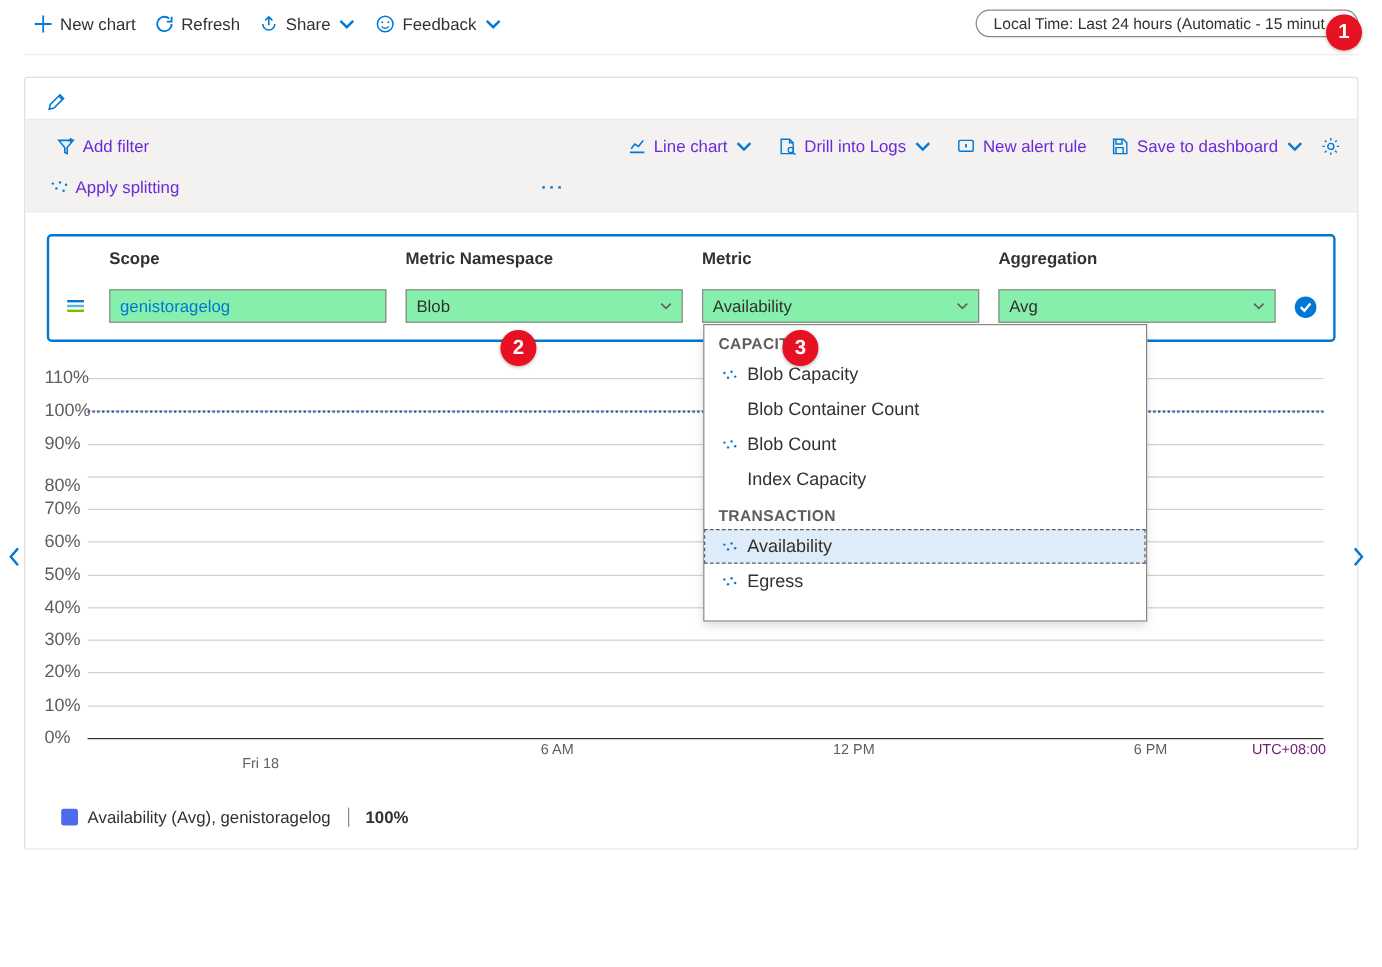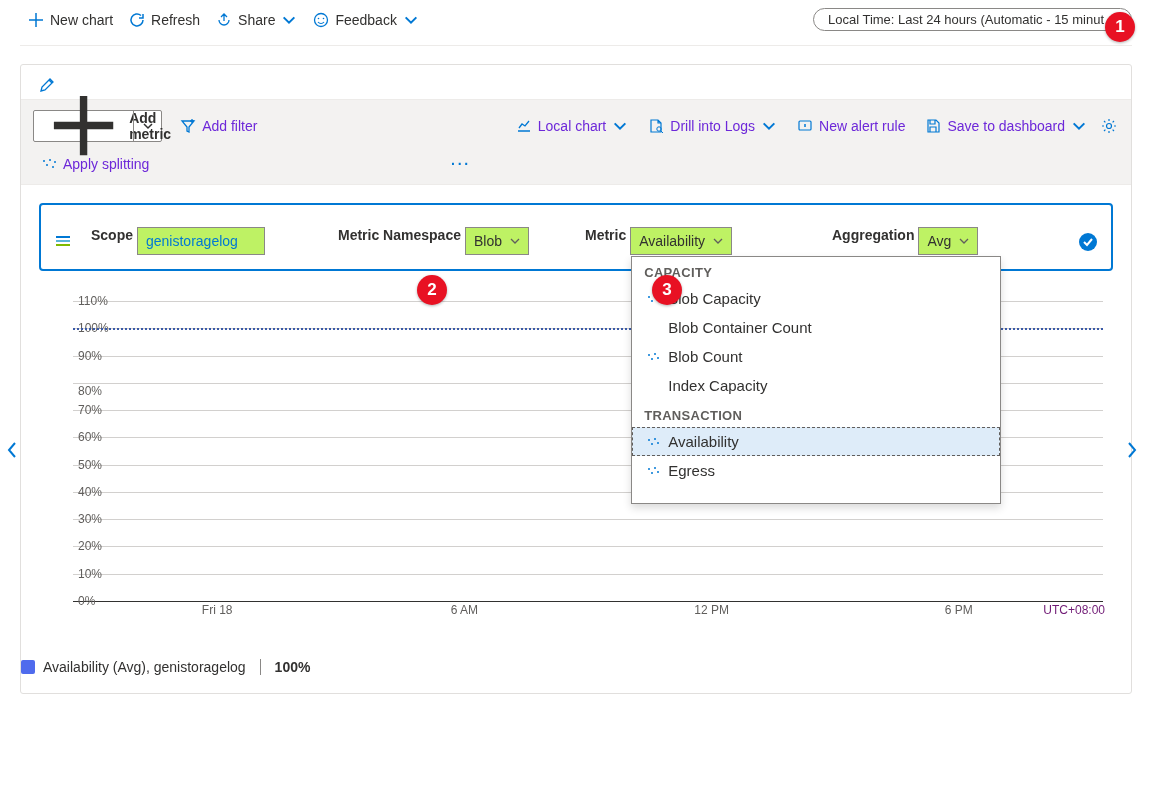"Add metric" div.add-metric { html: <div> <span> <svg> <path></path> </svg> <span>Add metric</span> </span> <span> <svg> <path></path> </svg> </span> </div> -> none }
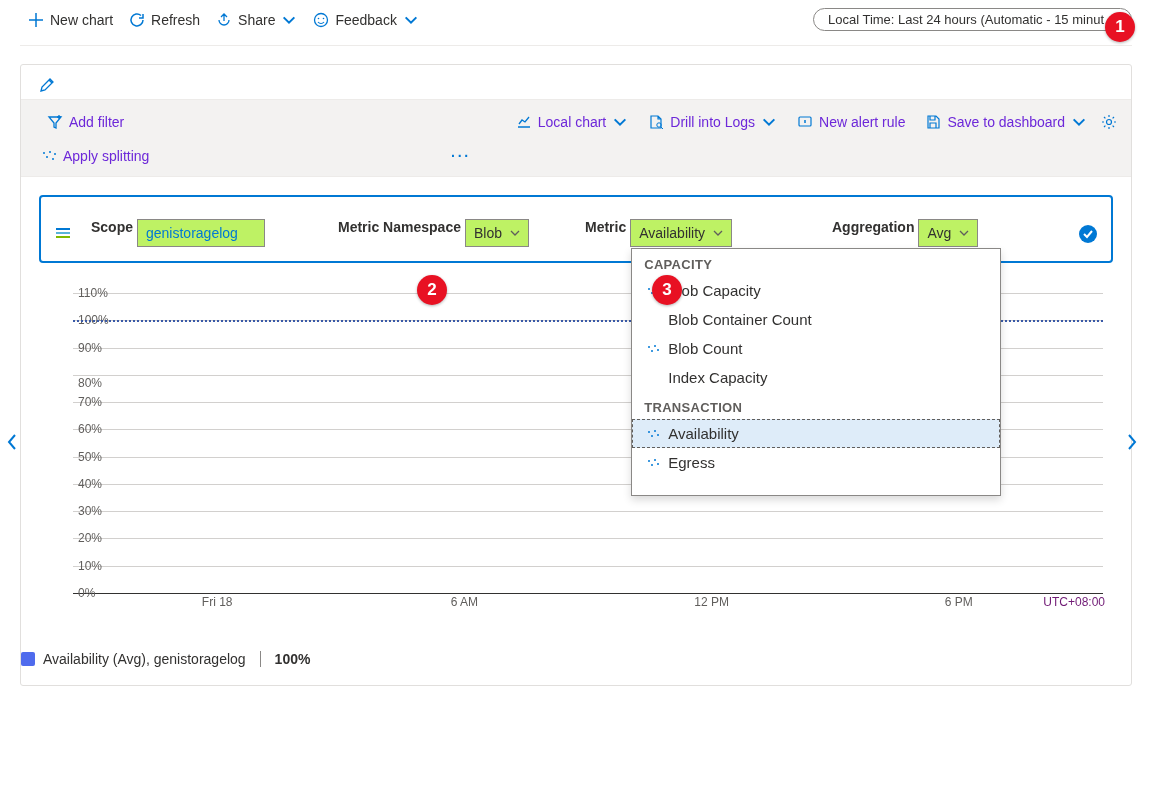"Local chart" span { text: Local -> Line }
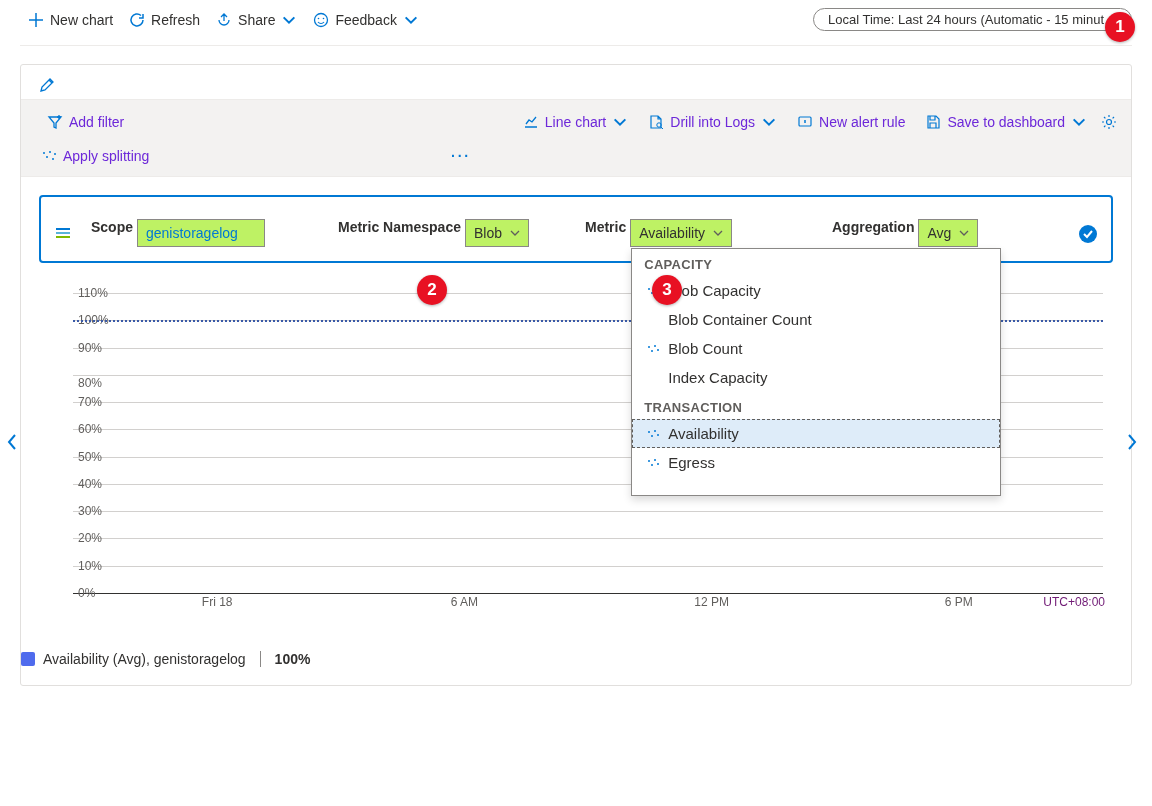"Scope" .field { flex-direction: row -> column; gap: 4px -> 18px; margin-top: 12px -> none }
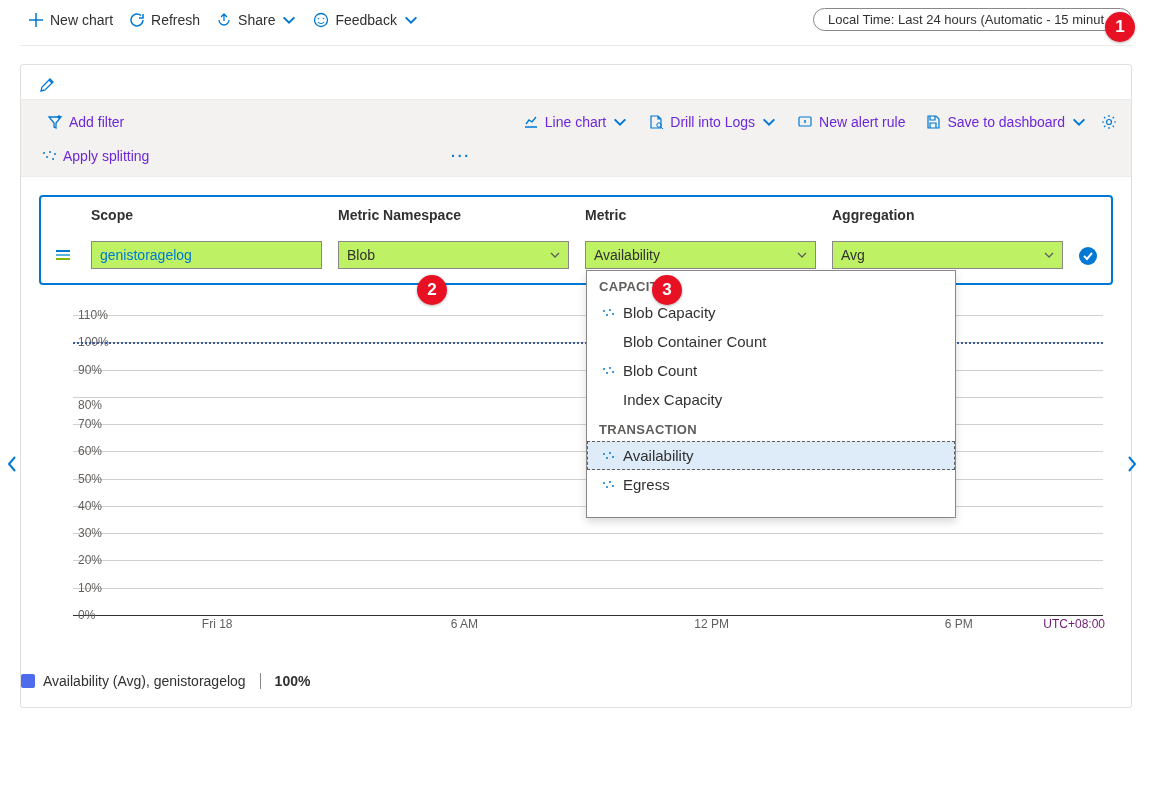"genistoragelog" .field-input { background: #bef264 -> #86efac }
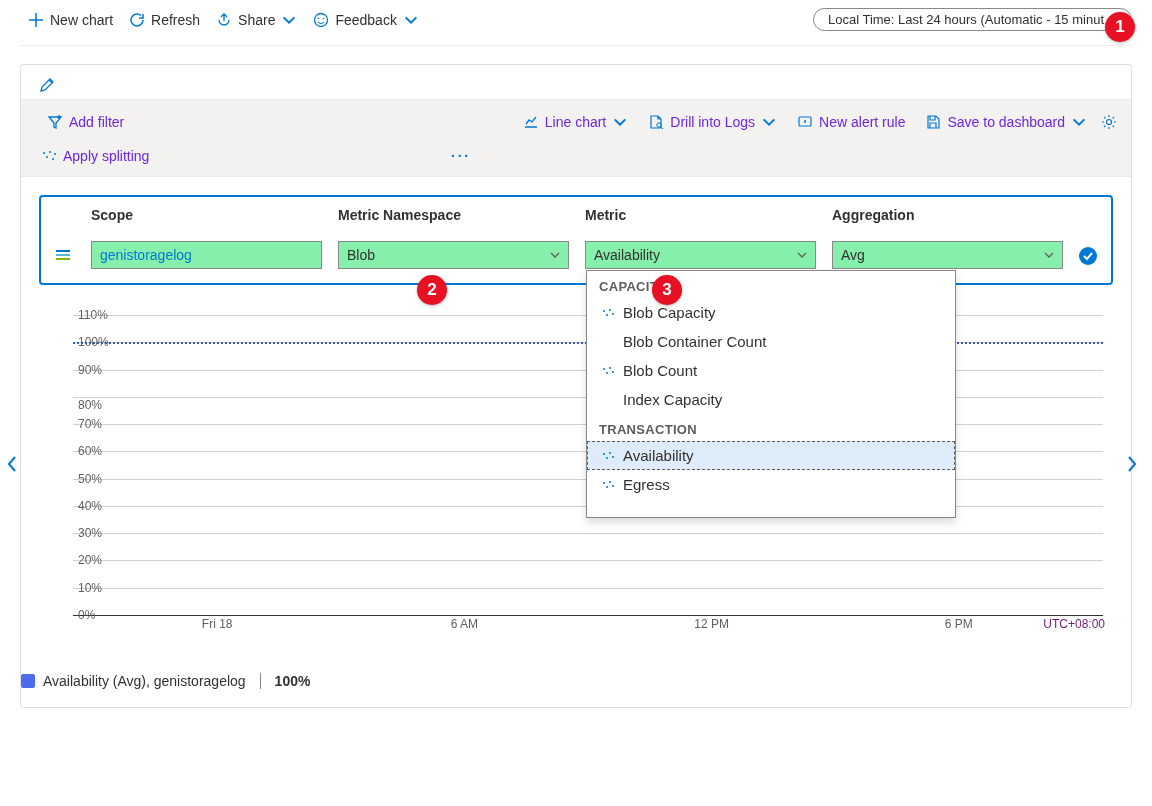"110%" .ylabel { font-size: 12px -> 15px; margin-left: 41px -> none }
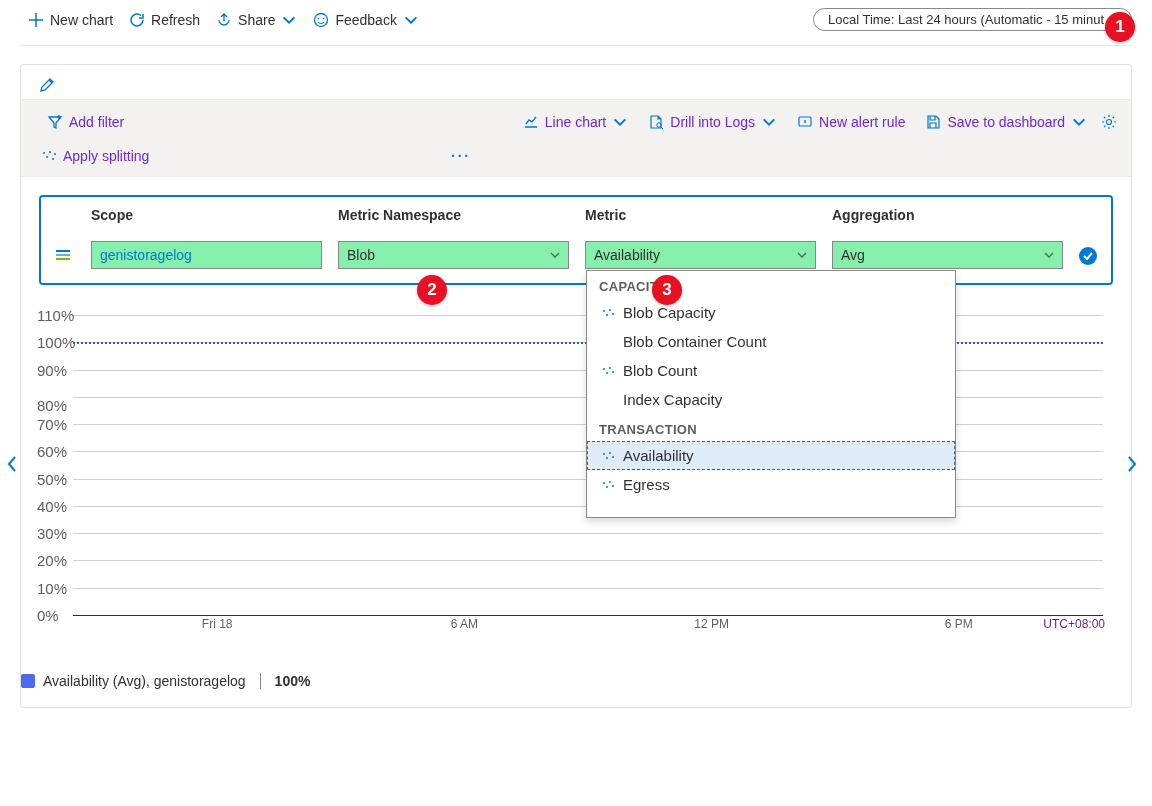"Fri 18" span.xlabel { margin-top: none -> 12px }
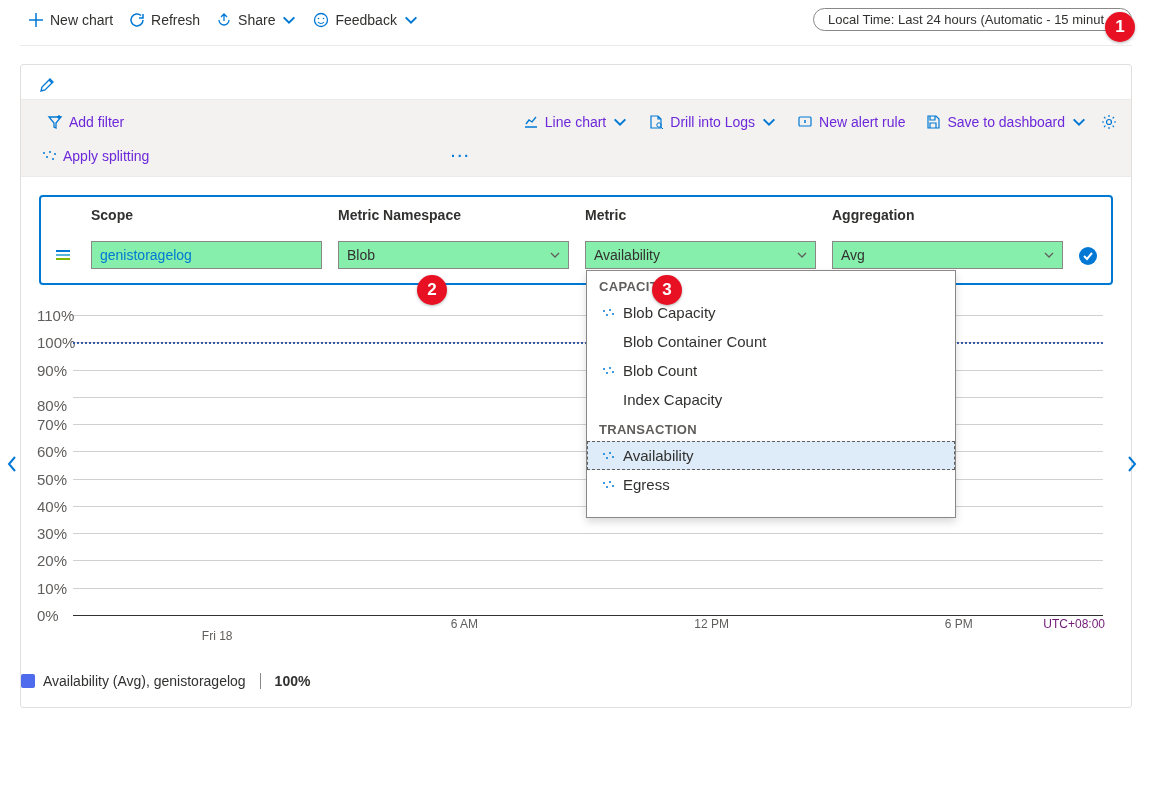"Availability (Avg), genistoragelog" .legend { margin: 40px 0 18px -> 40px 30px 18px }
